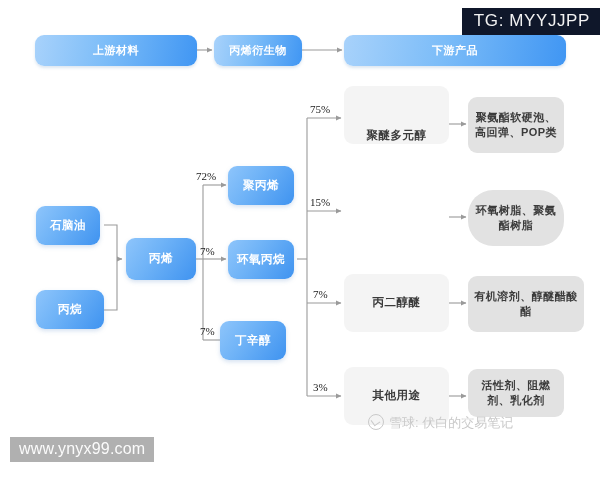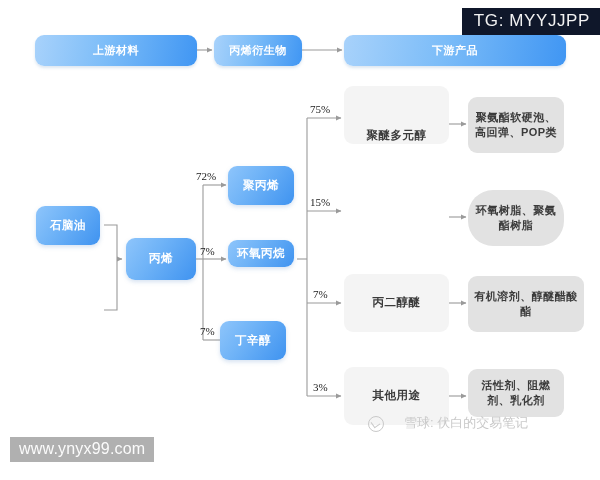"环氧丙烷" div.node { height: 27px -> 39px }
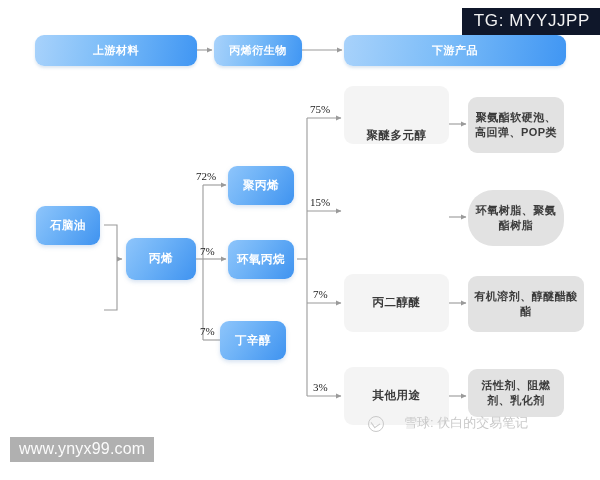"丙烷" div.node { html: none -> <div> <span>丙烷</span> </div> }
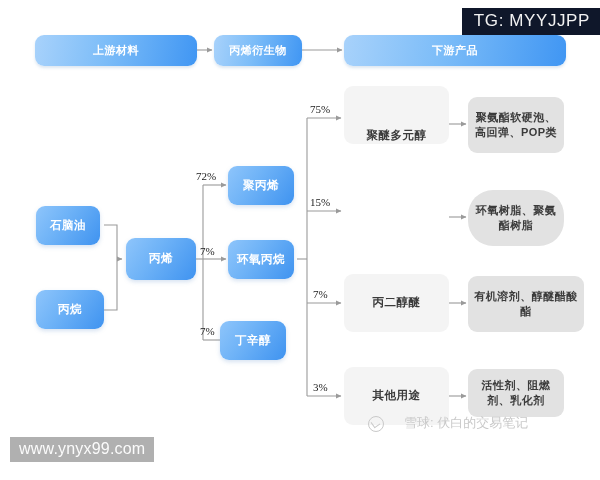"雪球: 伏白的交易笔记" .wm-xq { align-items: flex-end -> flex-start; gap: 20px -> 5px }
